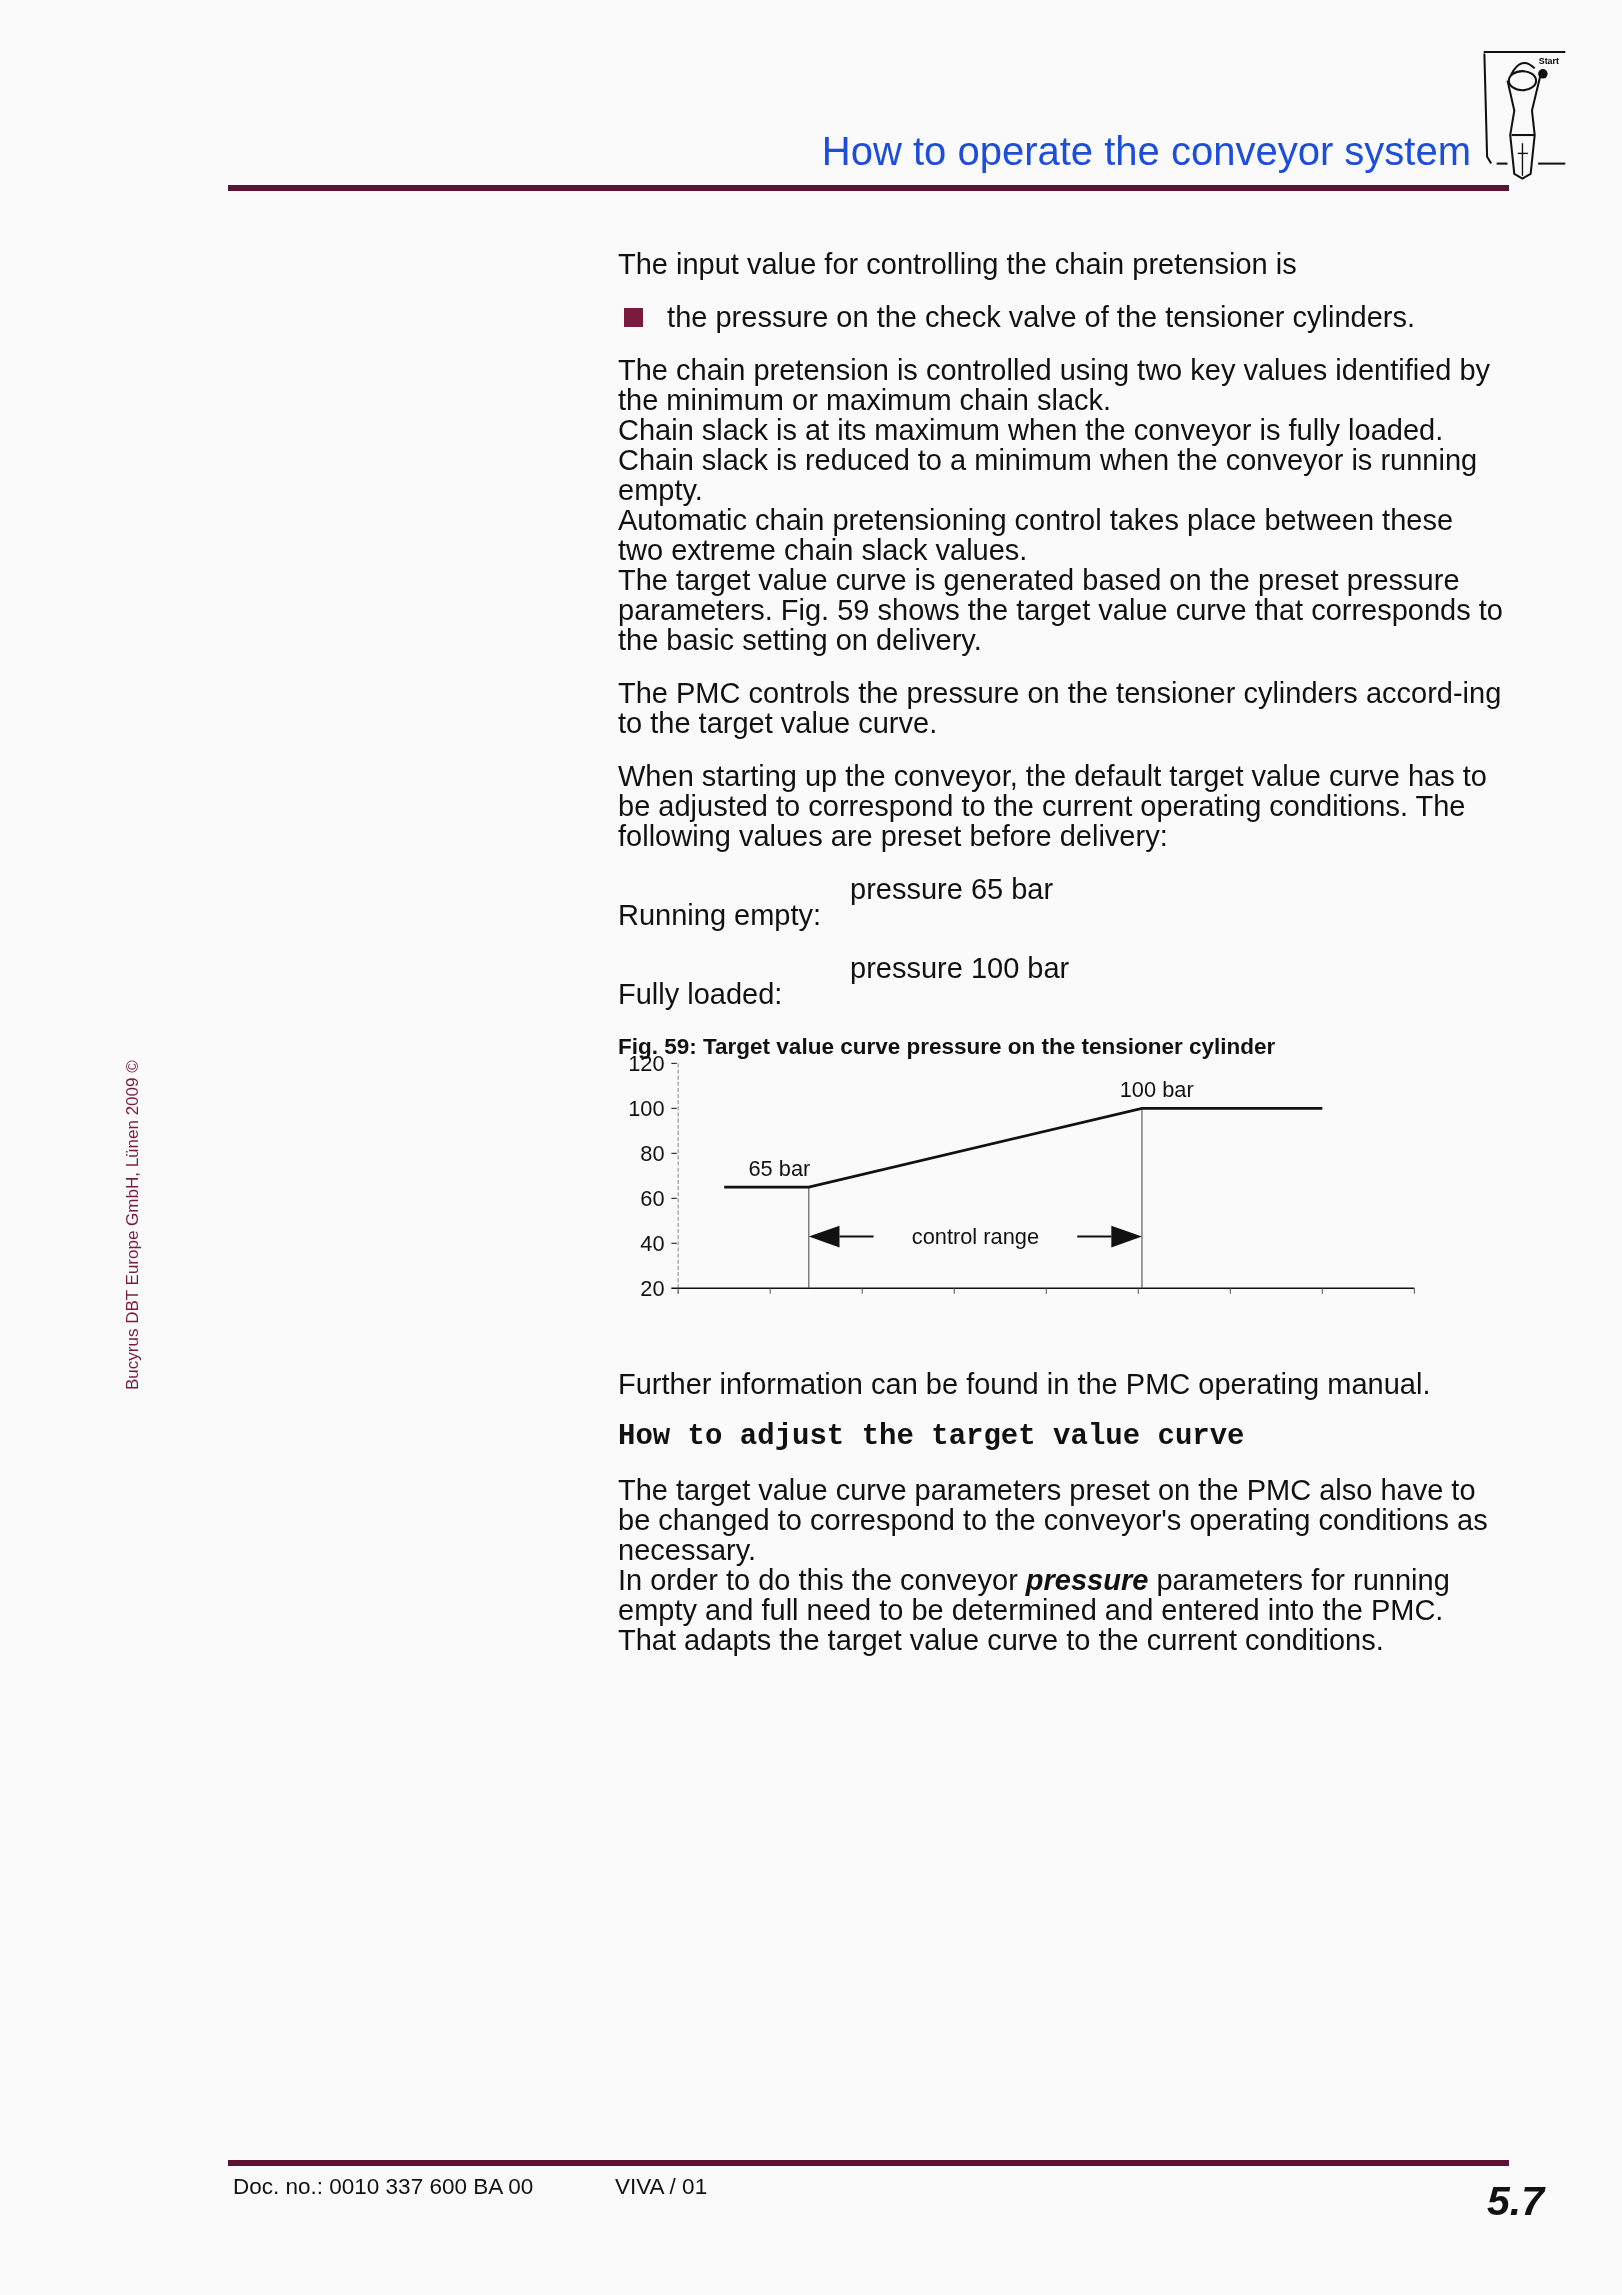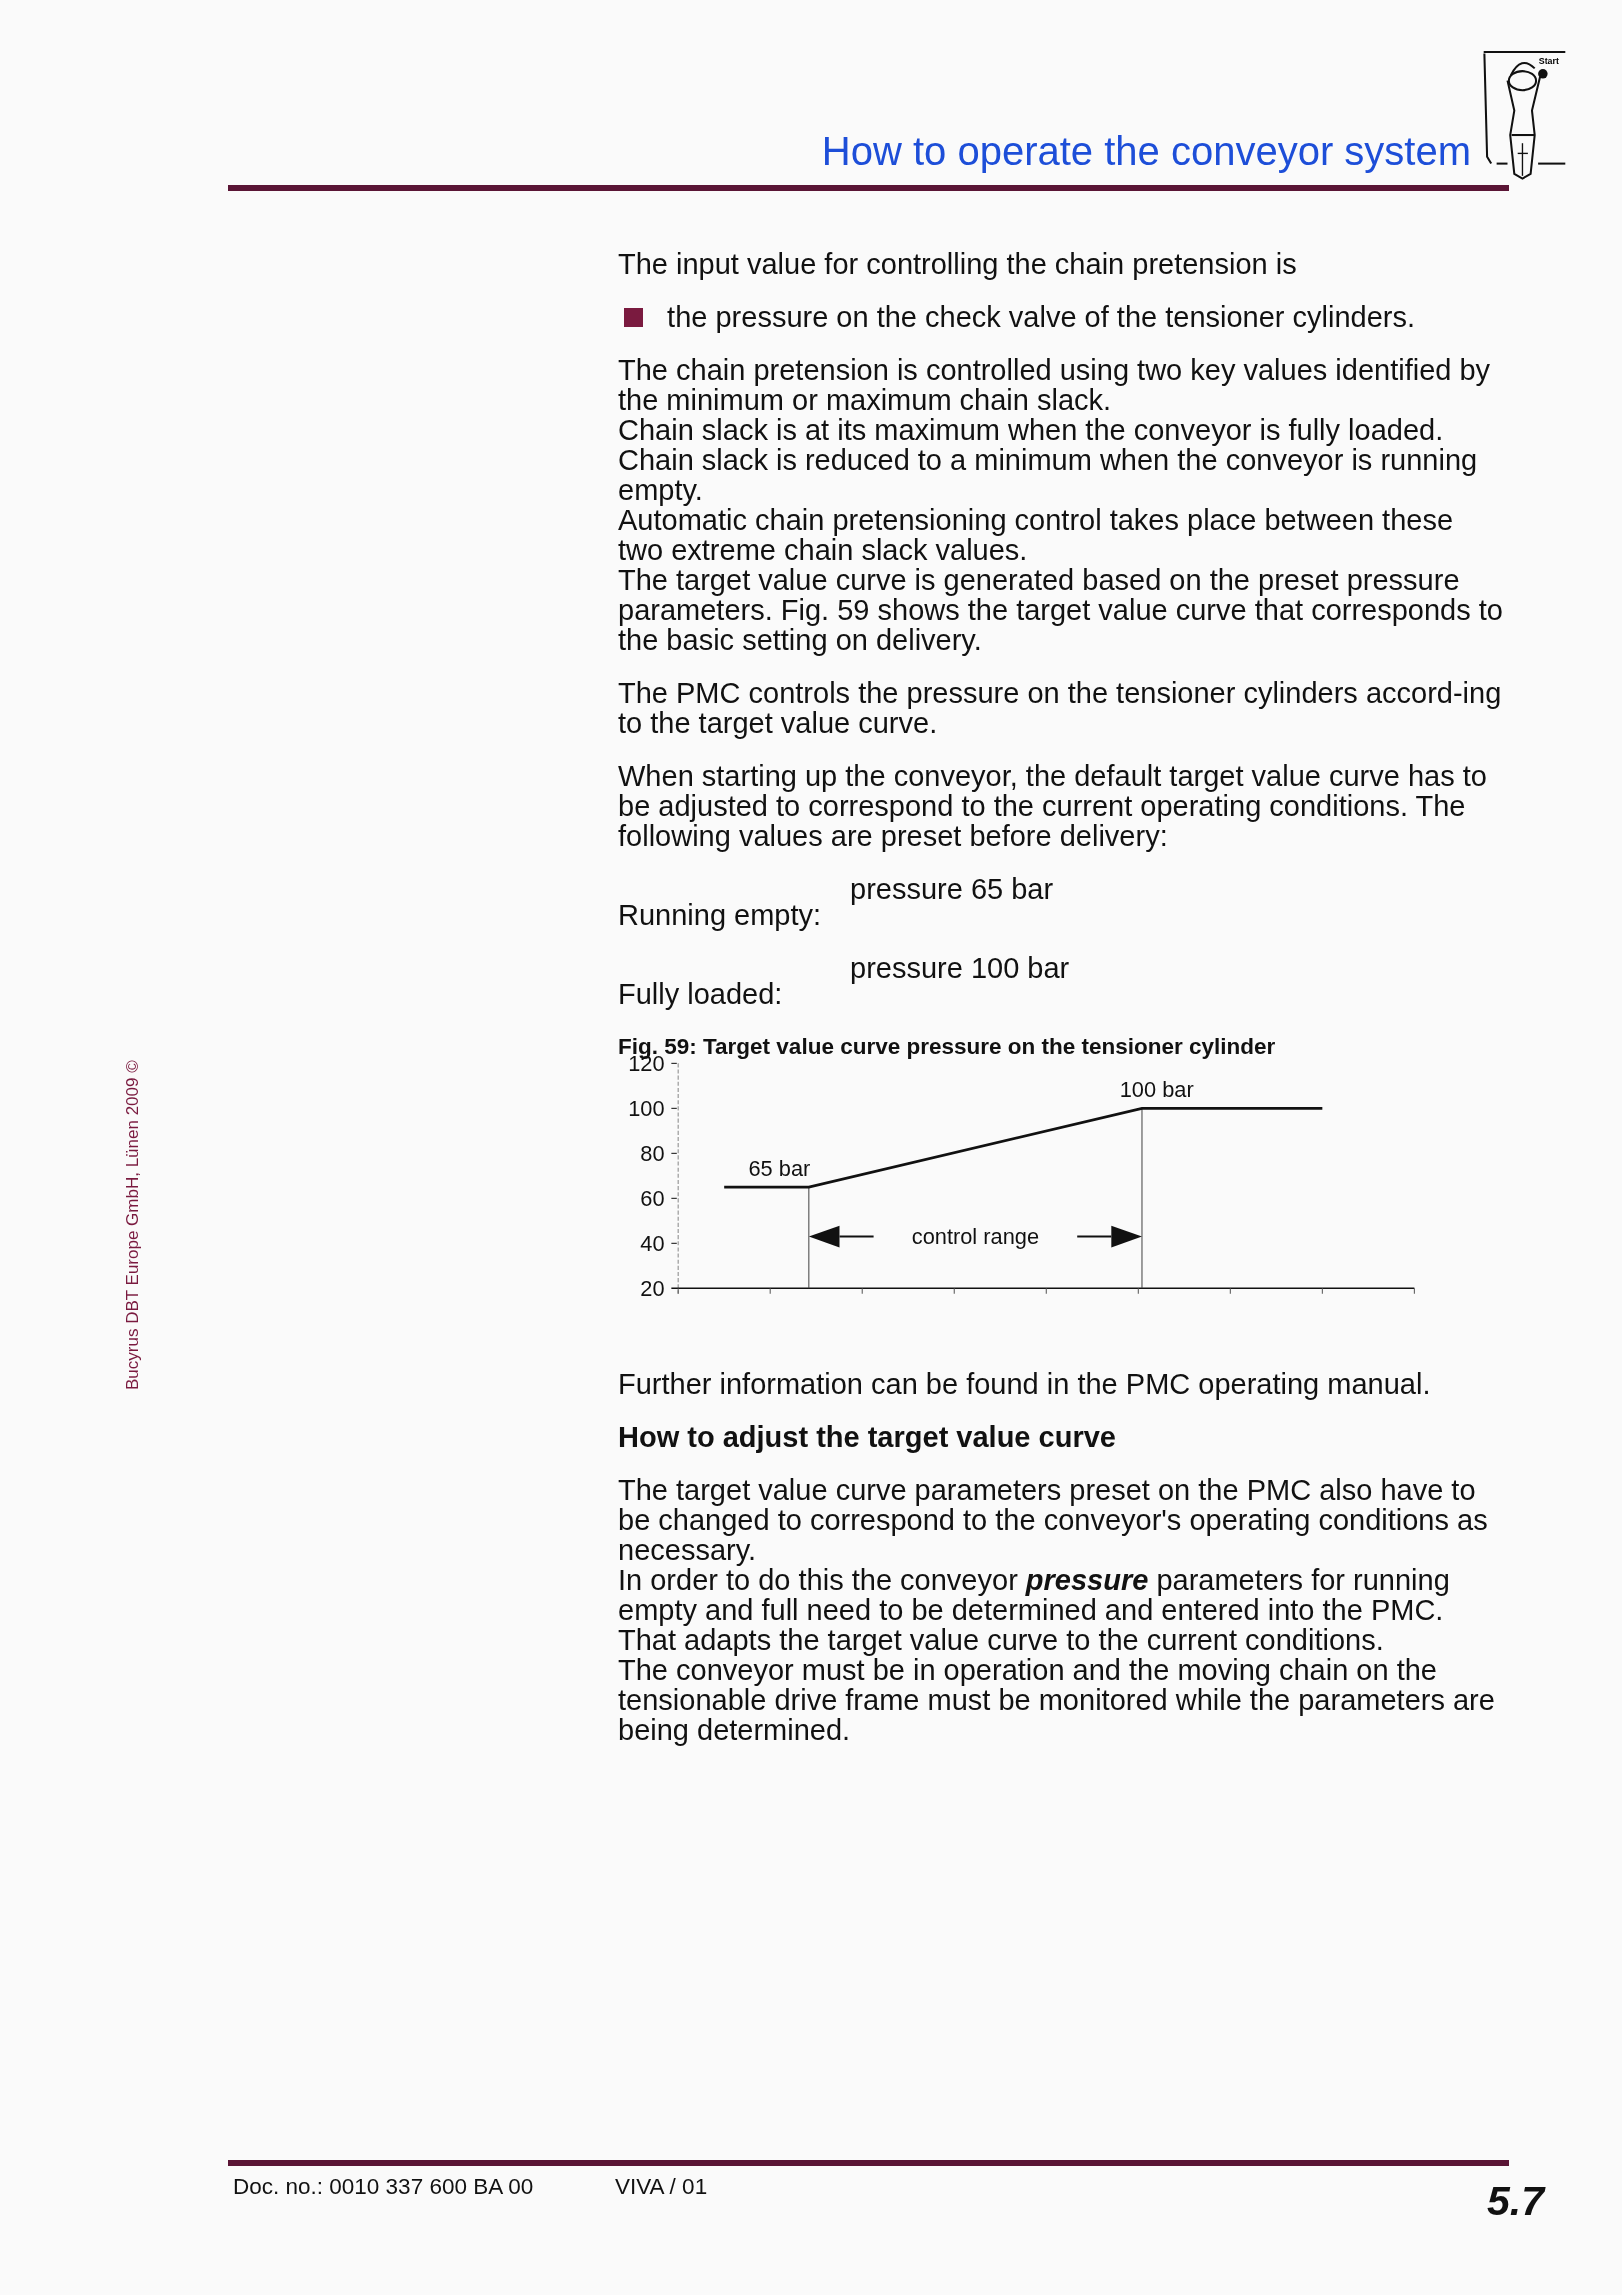"How to adjust the target" .h2 { font-family: none -> Liberation Mono, monospace }
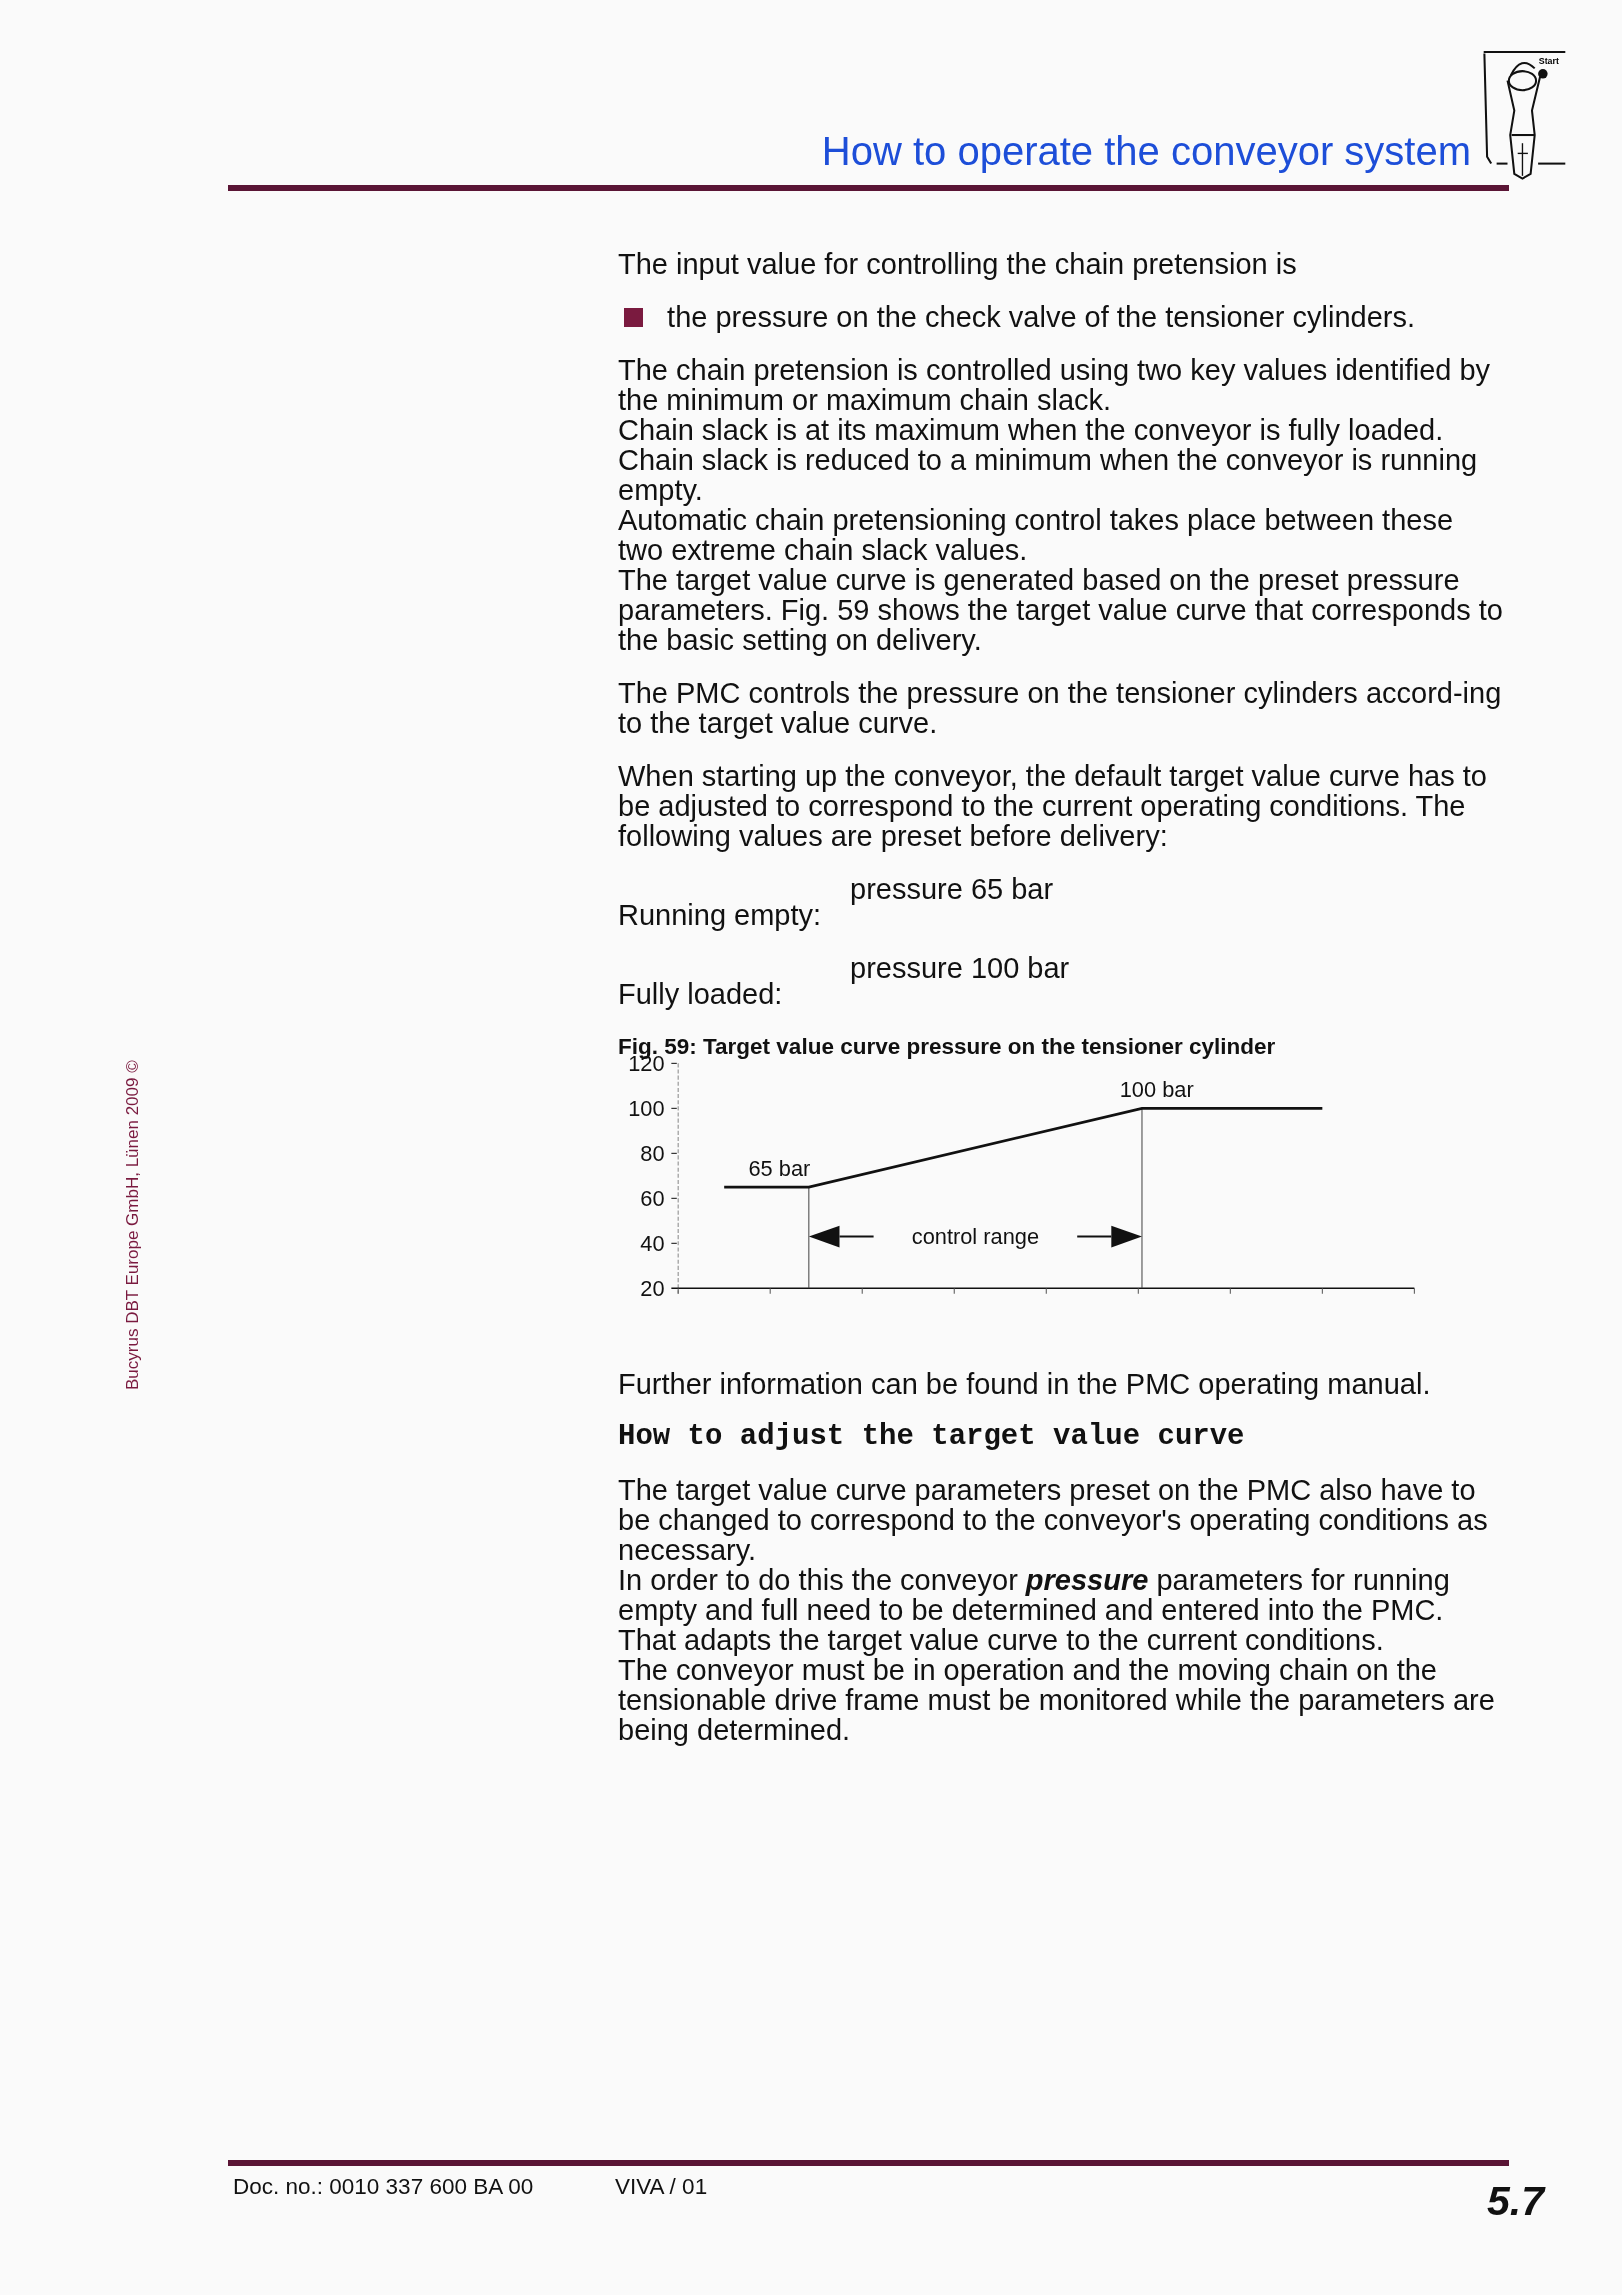"The conveyor must be in" span { html: <span>The conveyor must be in operation and the moving chain on the tensionable drive frame must be monitored while the parameters are being determined.</span> -> none }
